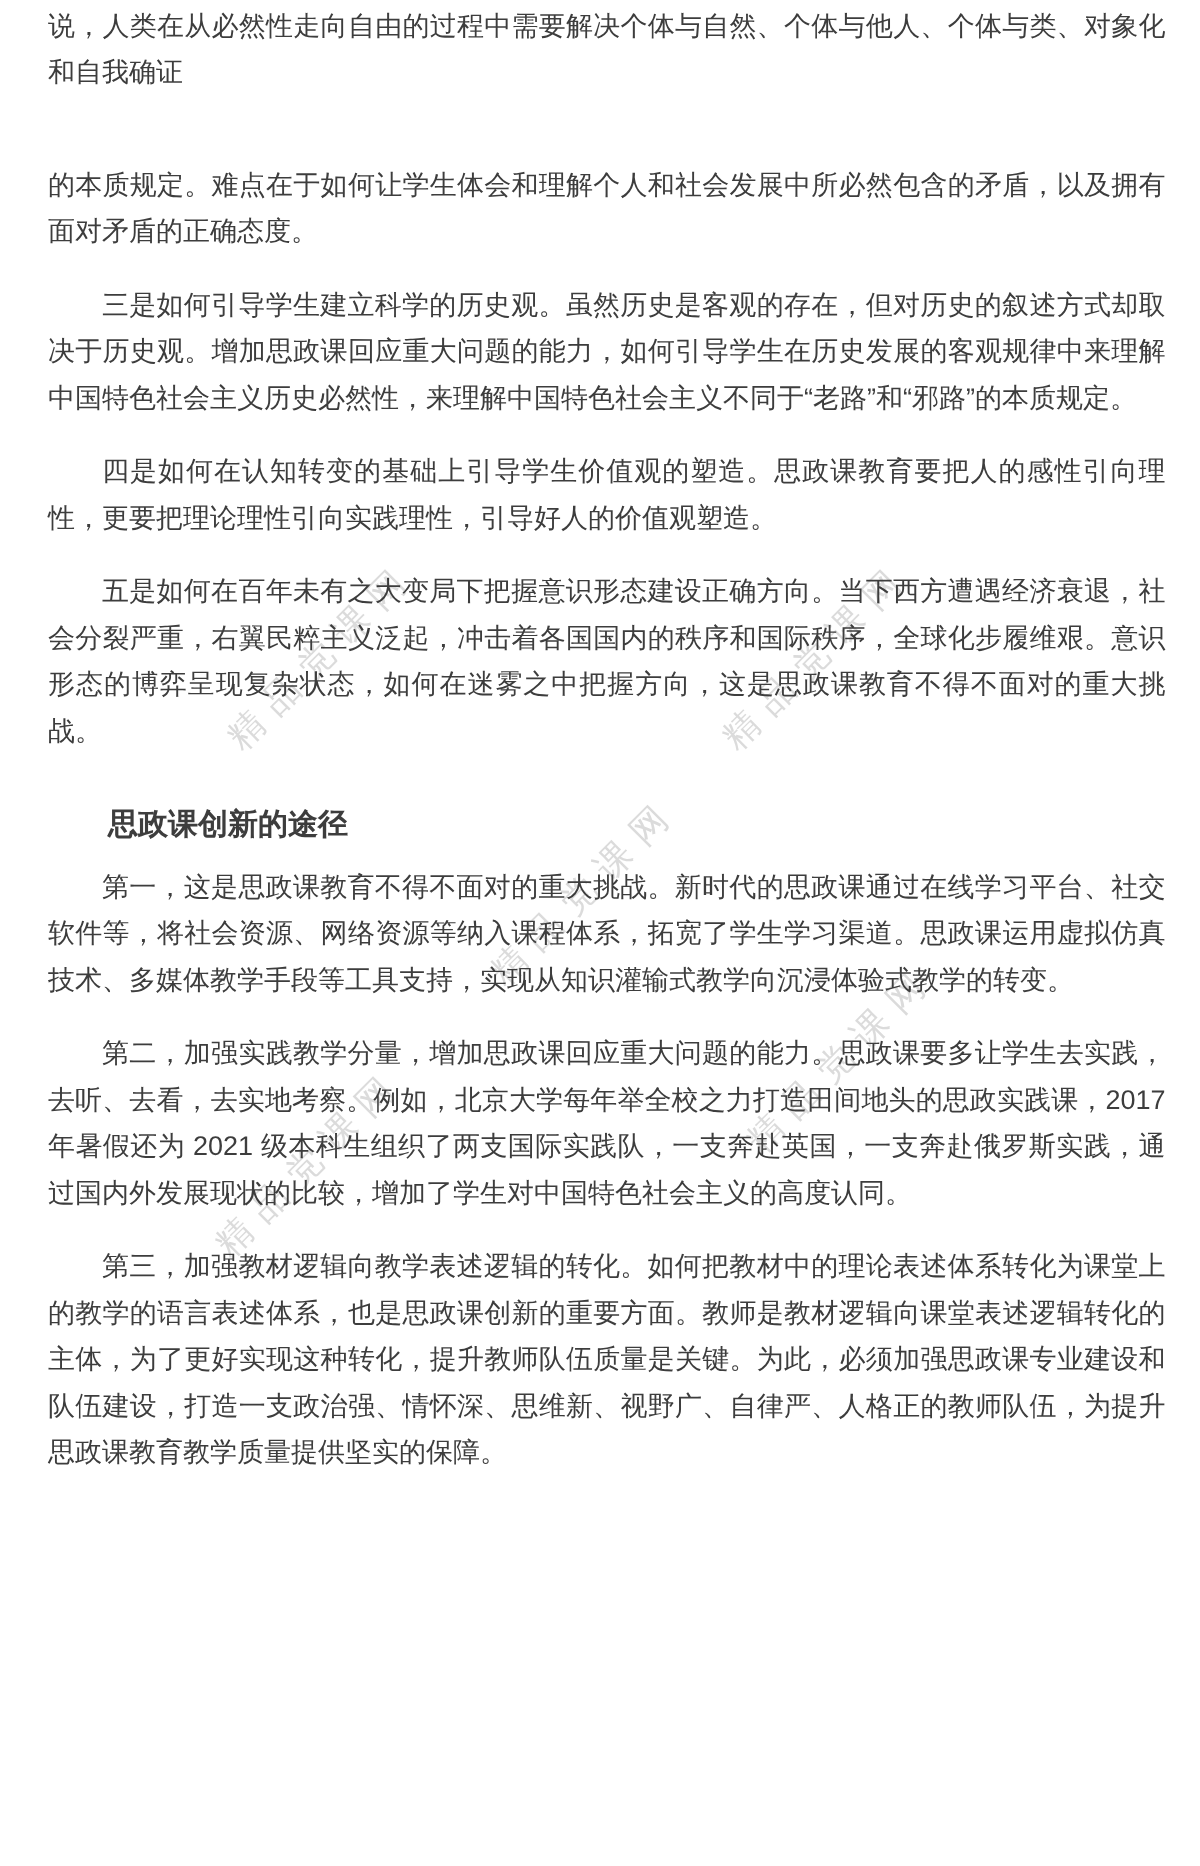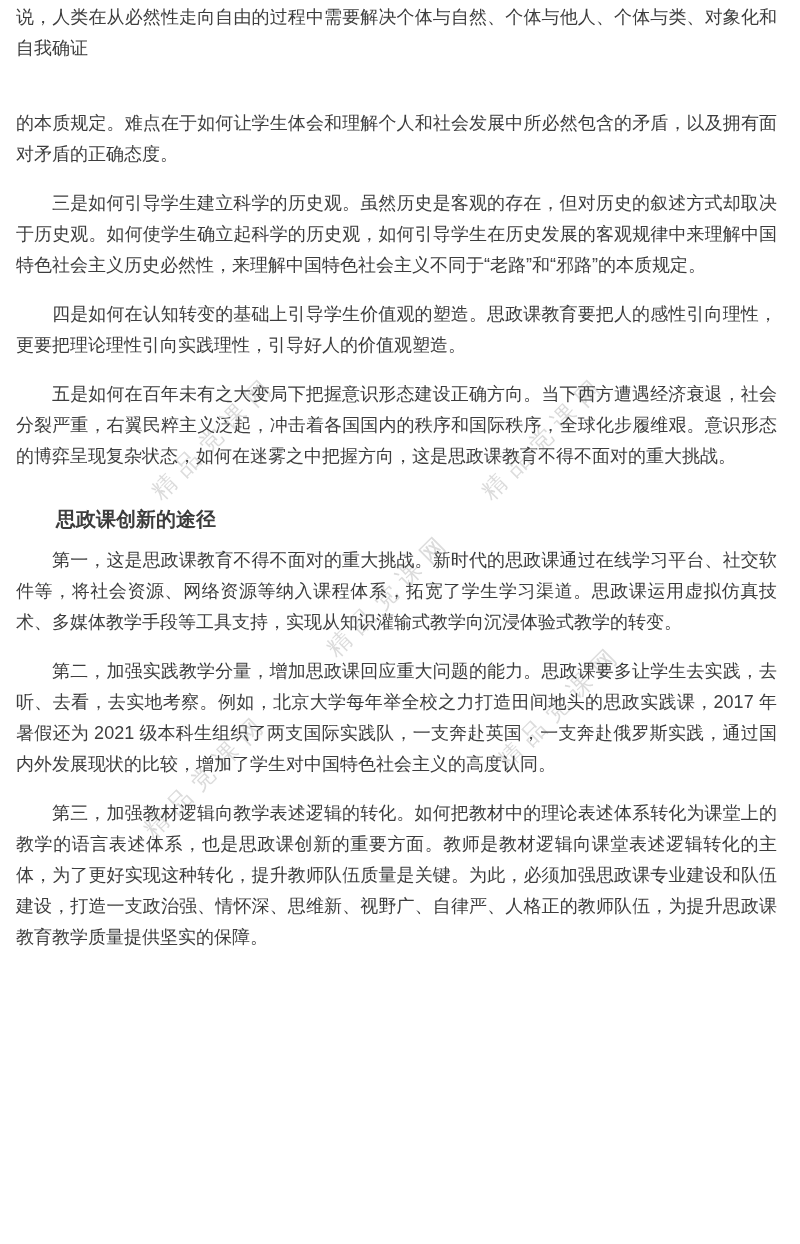"说，人类在从必然性走向自由的过程中需要解决个体与自然、个体与他人、个体与类、对象" .doc { left: 16px -> 32px }
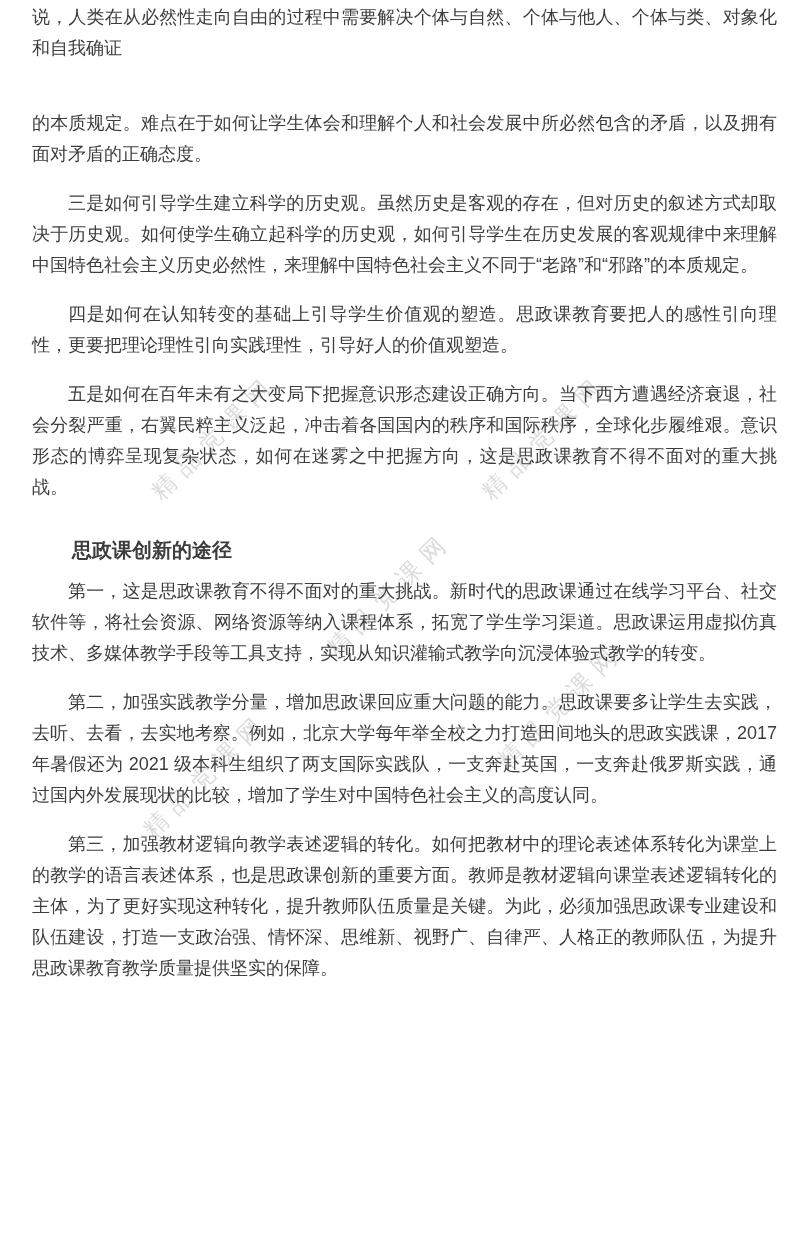"三是如何引导学生建立科学的历史观。虽然历史是客观的存在，但对历史的叙述方式却取决" p.para { text: 如何使学生确立起科学的历史观 -> 增加思政课回应重大问题的能力 }
